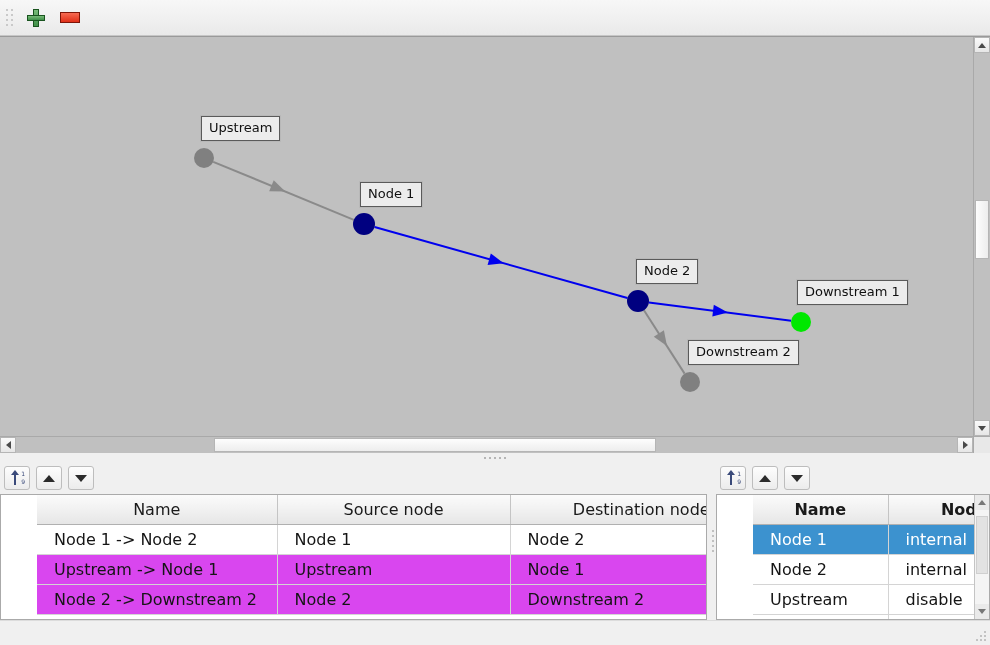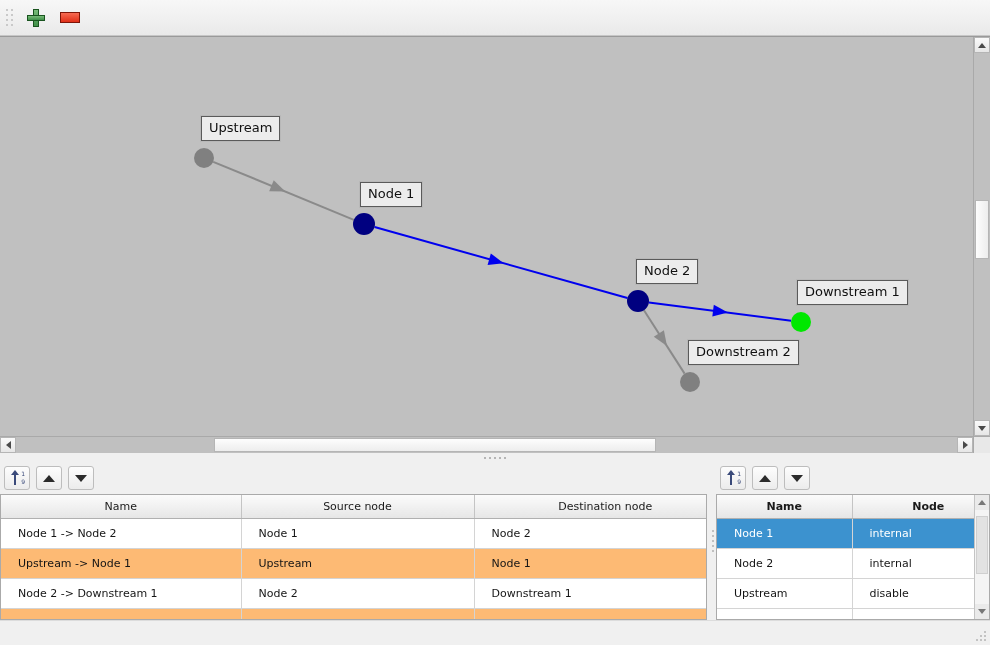"Name" table { font-size: 11px -> 16px; margin-left: none -> 36px }
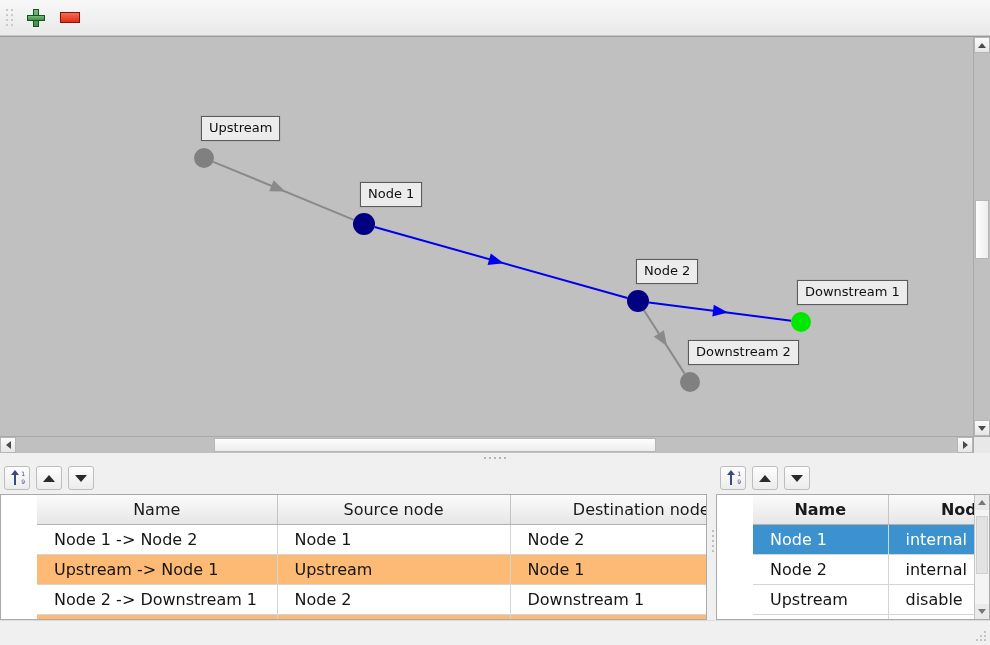"Upstream -> Node 1" tbody tr.alt td { background: #fdba74 -> #d946ef }
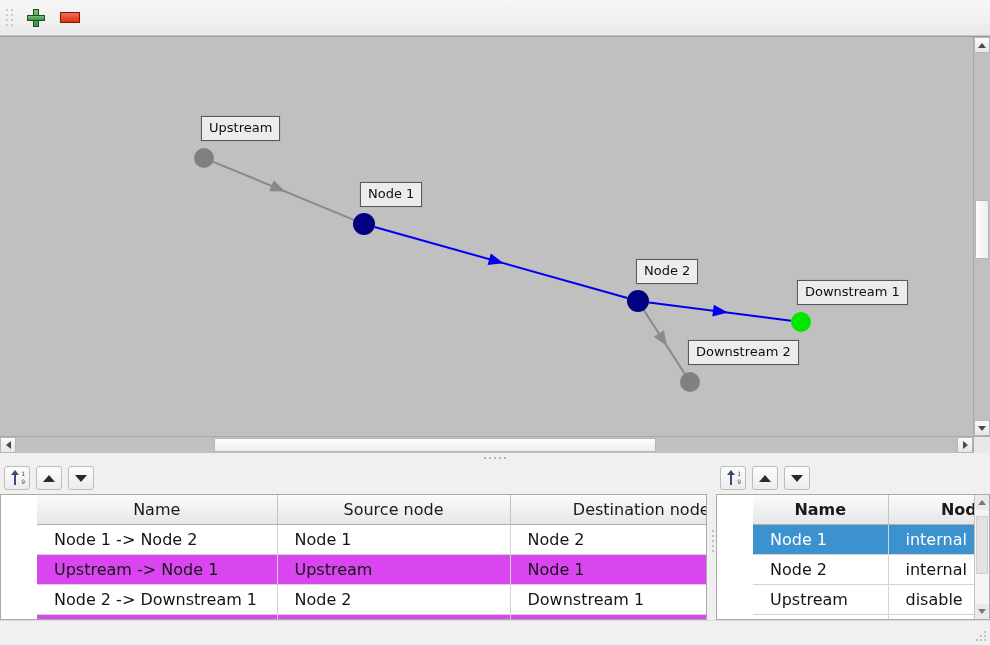"Node 2 -> Downstream 1" tr { html: <tr> <td>Node 2 -&gt; Downstream 1</td> <td>Node 2</td> <td>Downstream 1</td> </tr> -> none }
